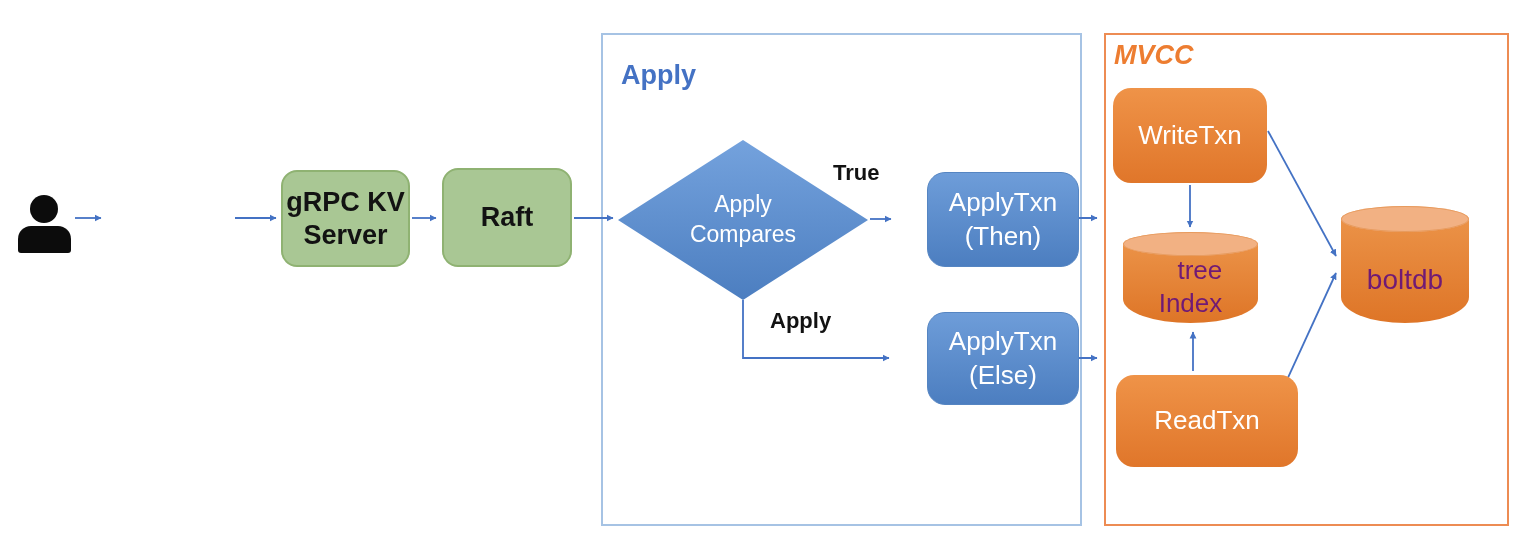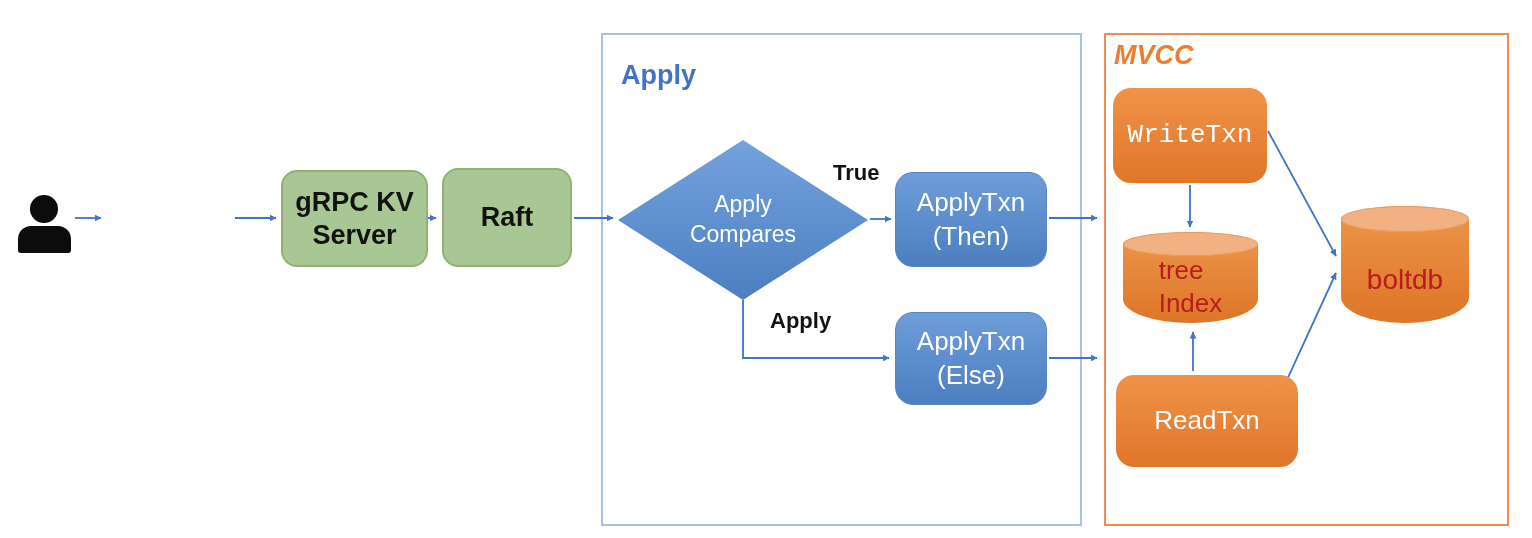"WriteTxn" div.node { font-family: Liberation Mono, monospace -> none }
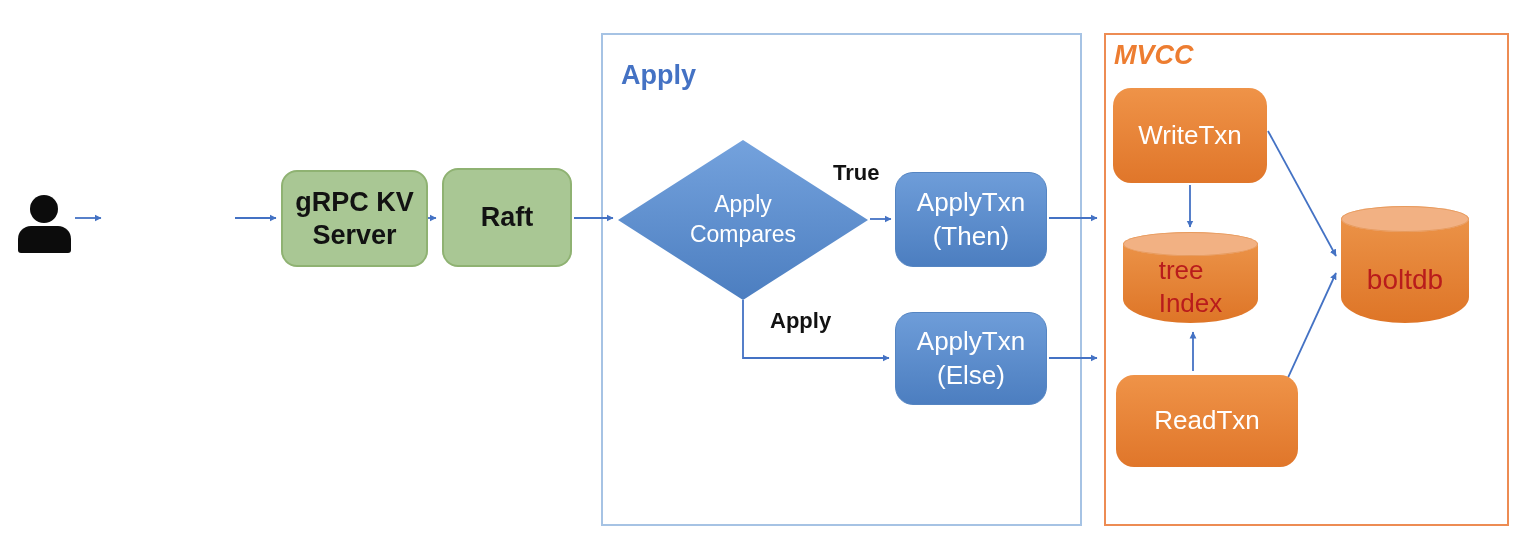"gRPC KV" div.node { width: 147px -> 129px }
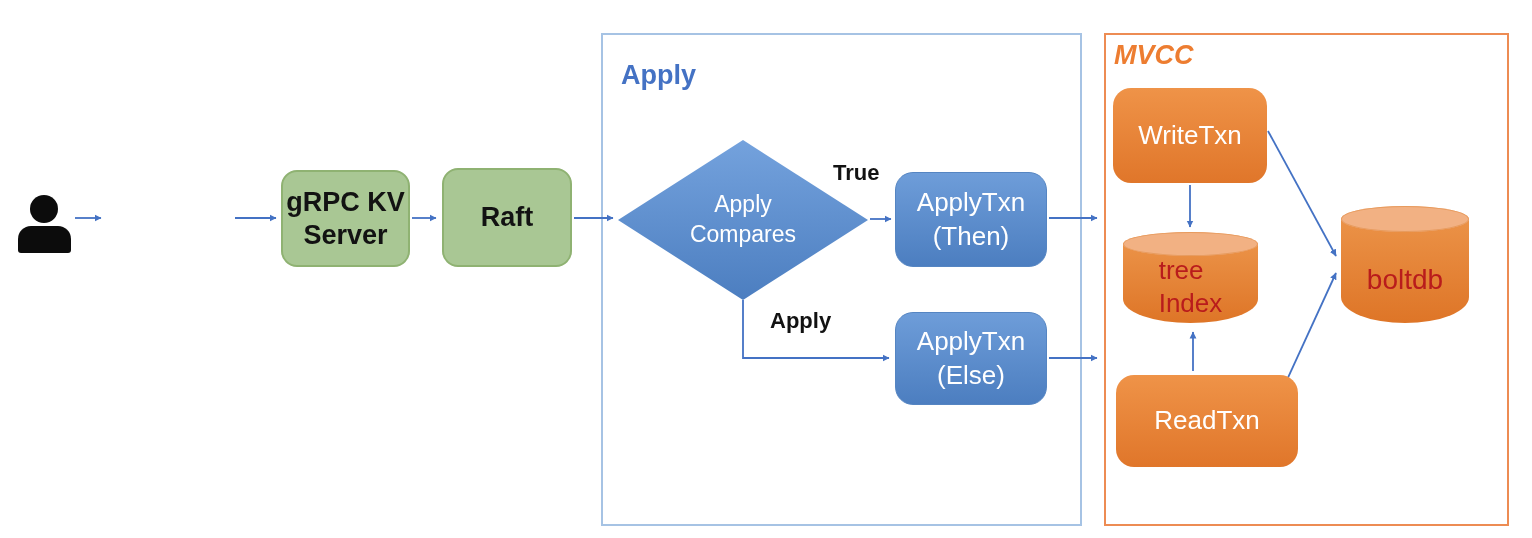"ApplyTxn" .blue { margin-left: none -> 32px }
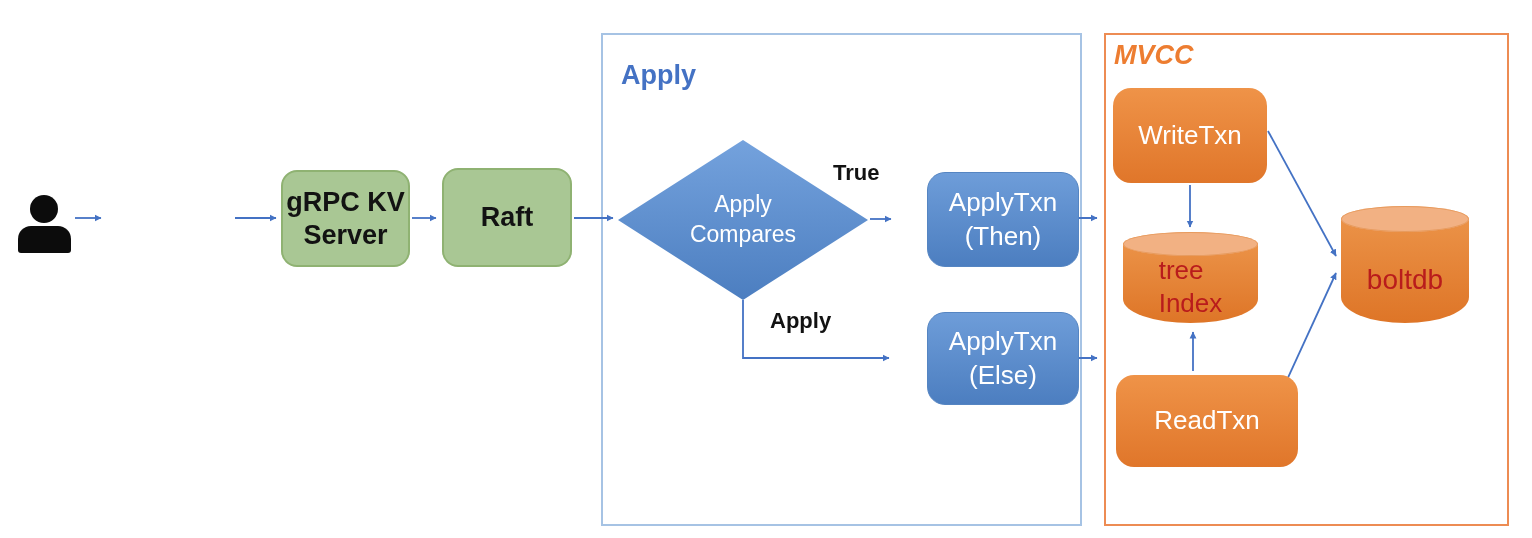"tree" .cyl-label { color: #b91c1c -> #701a75; text-align: left -> right }
